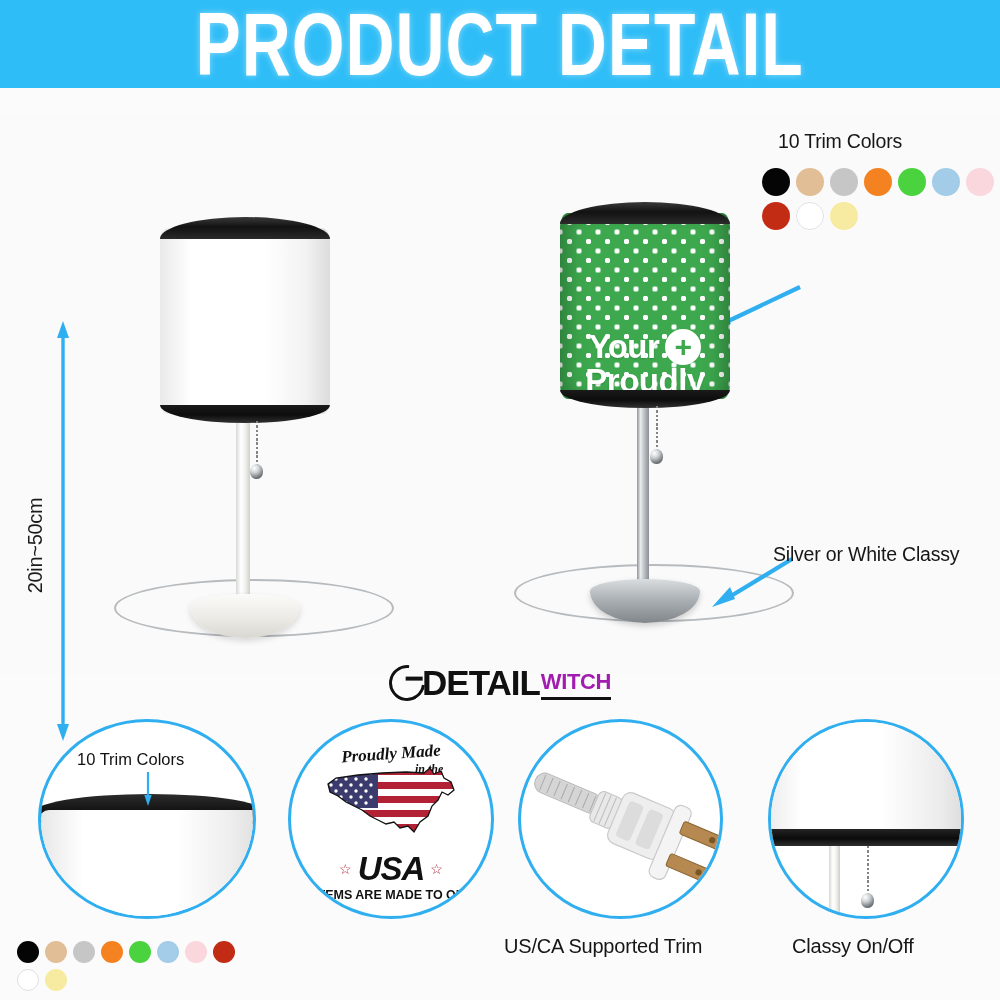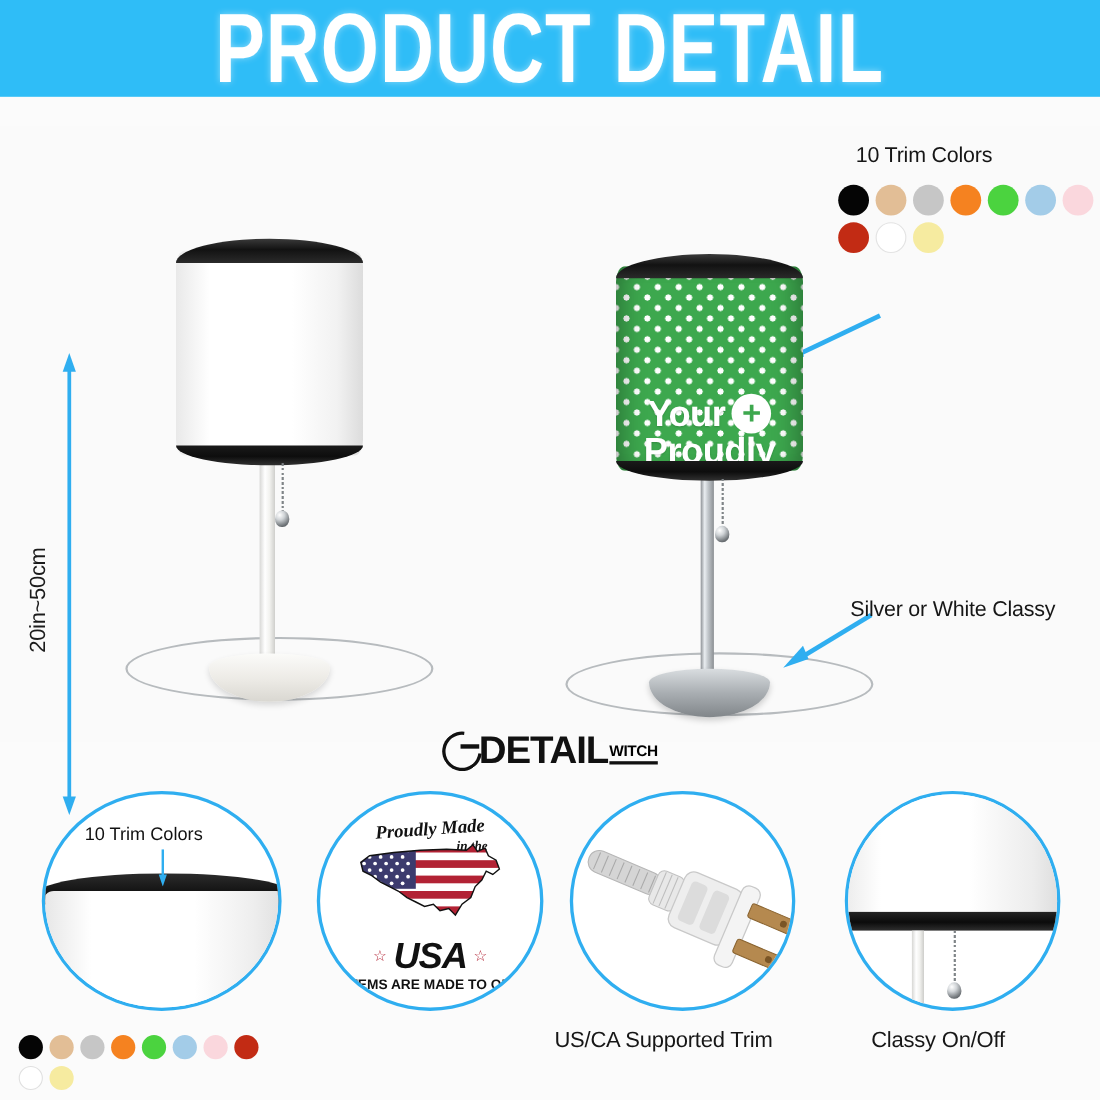"Your" div.lamp { top: 99px -> 70px }
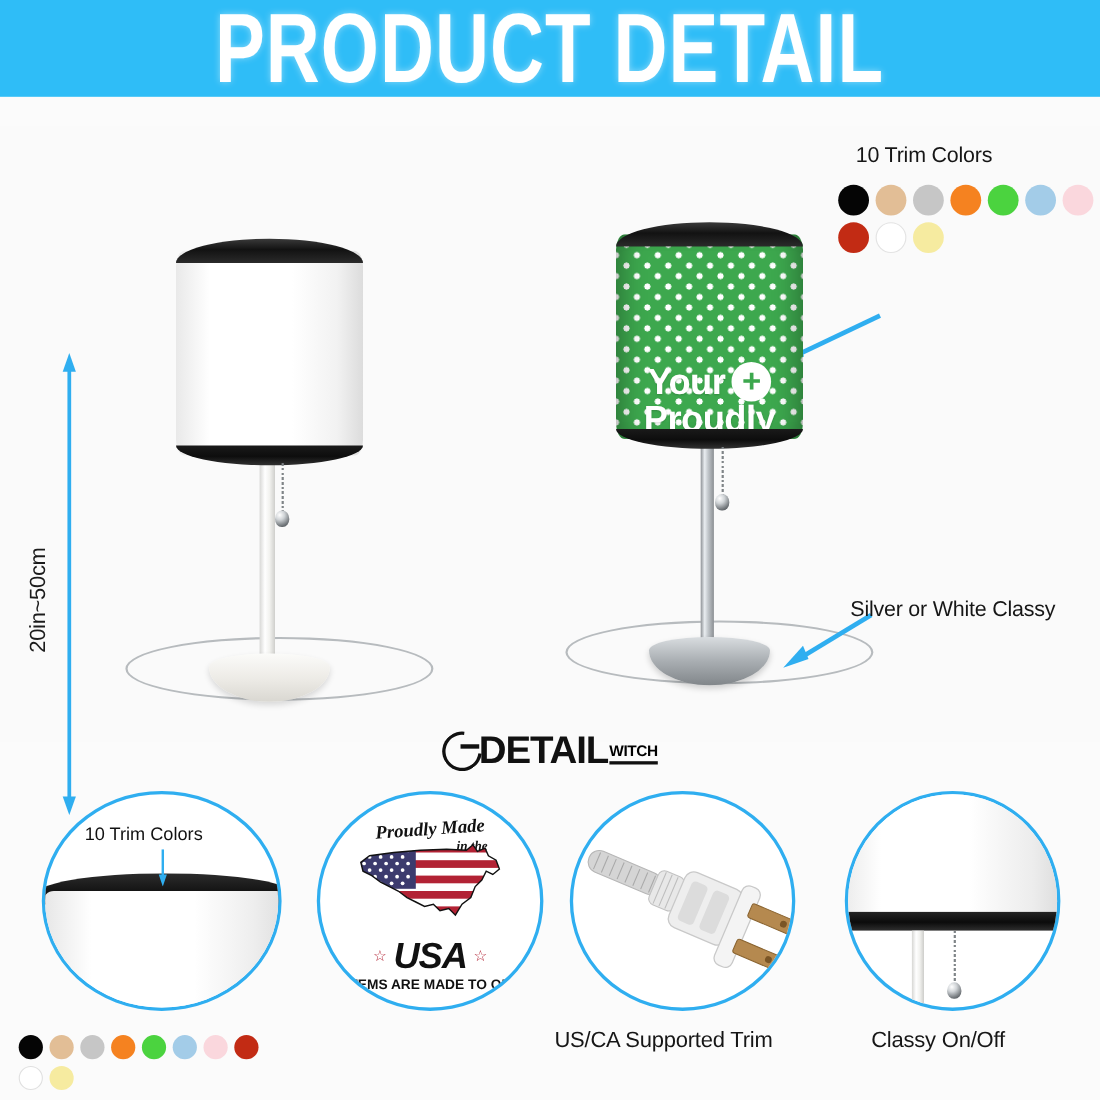"WITCH" .logo-witch { color: #000000 -> #a21caf; font-size: 14px -> 22px }
